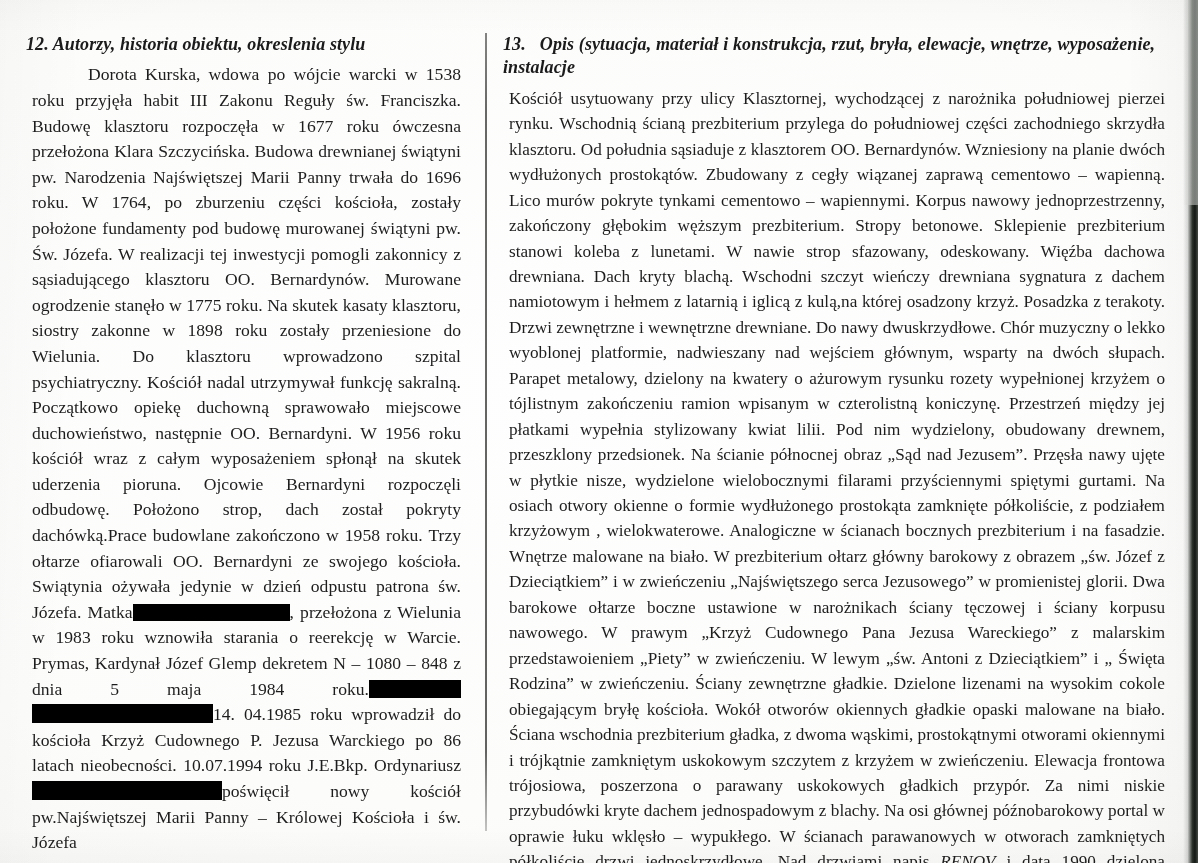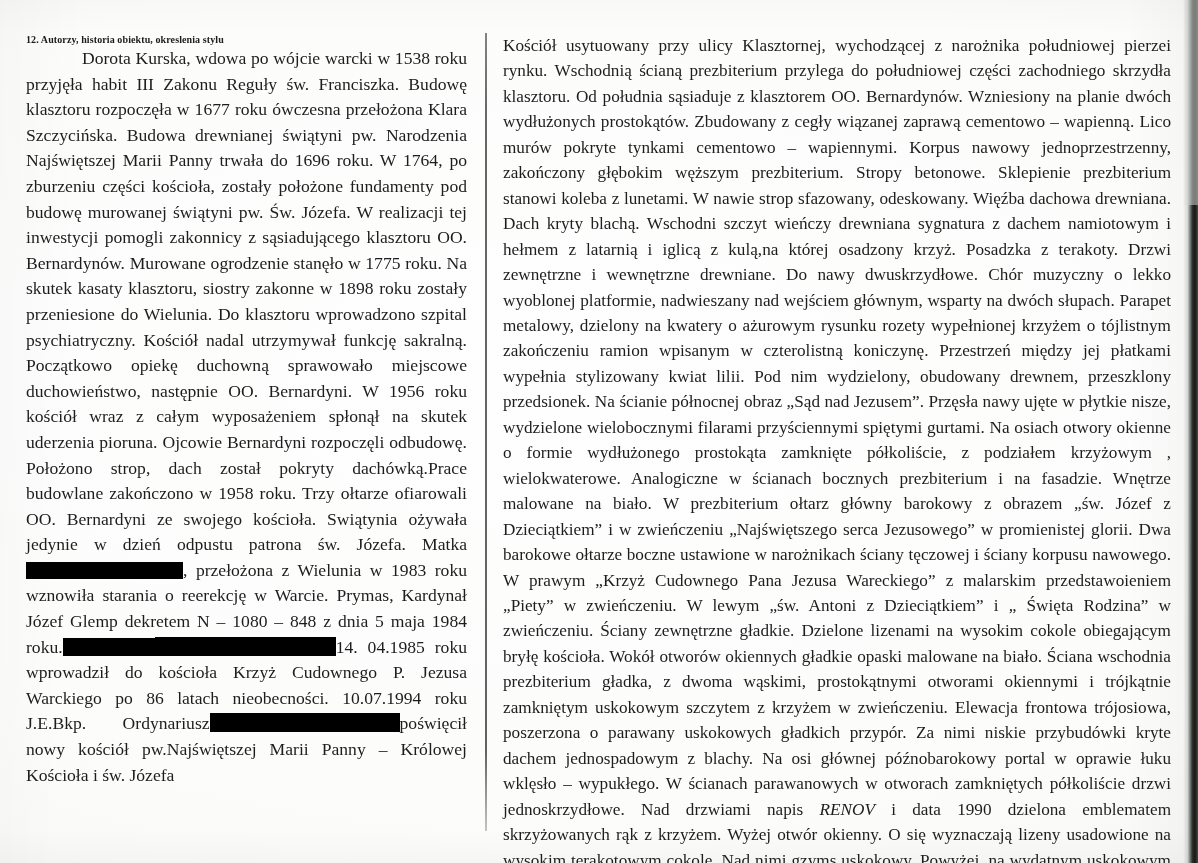"12. Autorzy, historia obiektu," h2.section-heading { font-size: 10px -> 18px; font-style: none -> italic }
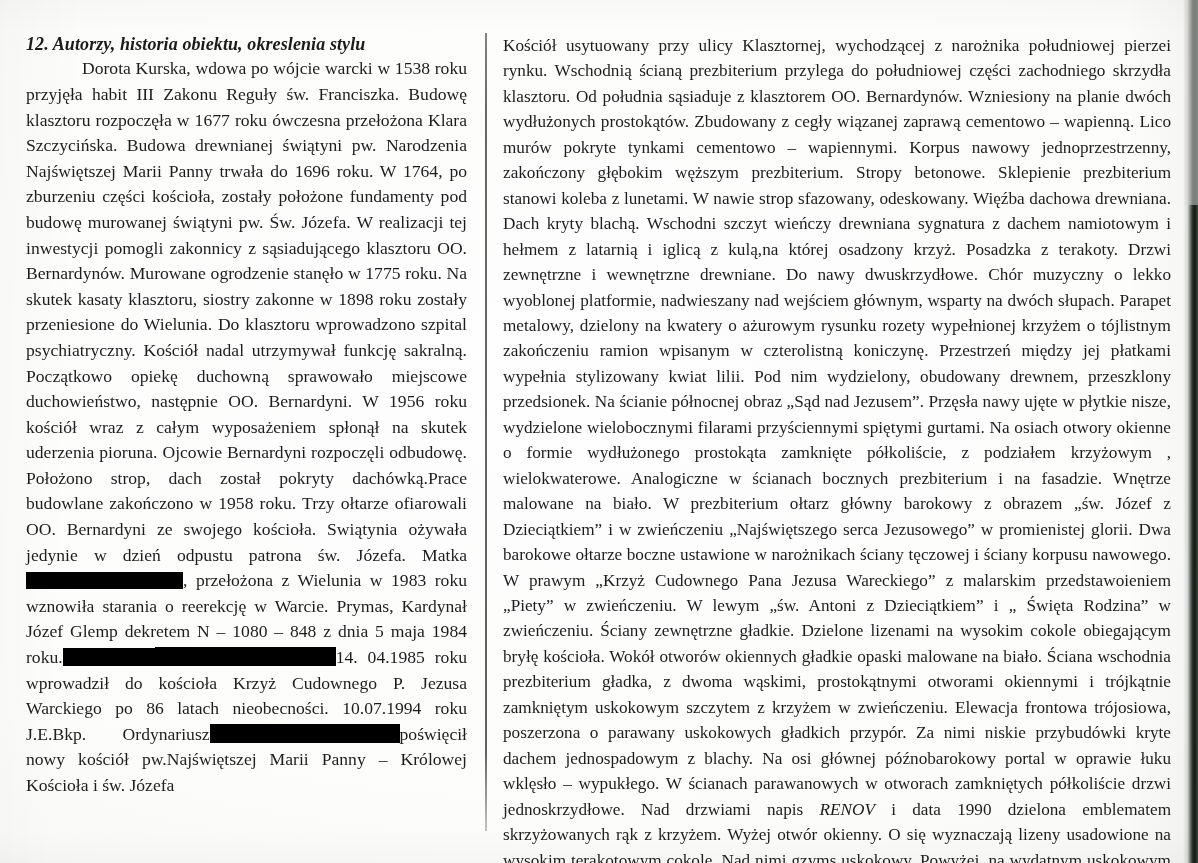"13. Opis (sytuacja, materiał i" h2.section-heading { html: none -> <h2><span>13.</span><span>Opis (sytuacja, materiał i konstrukcja, rzut, bryła, elewacje, wnętrze, wyposażenie, instalacje</span></h2> }
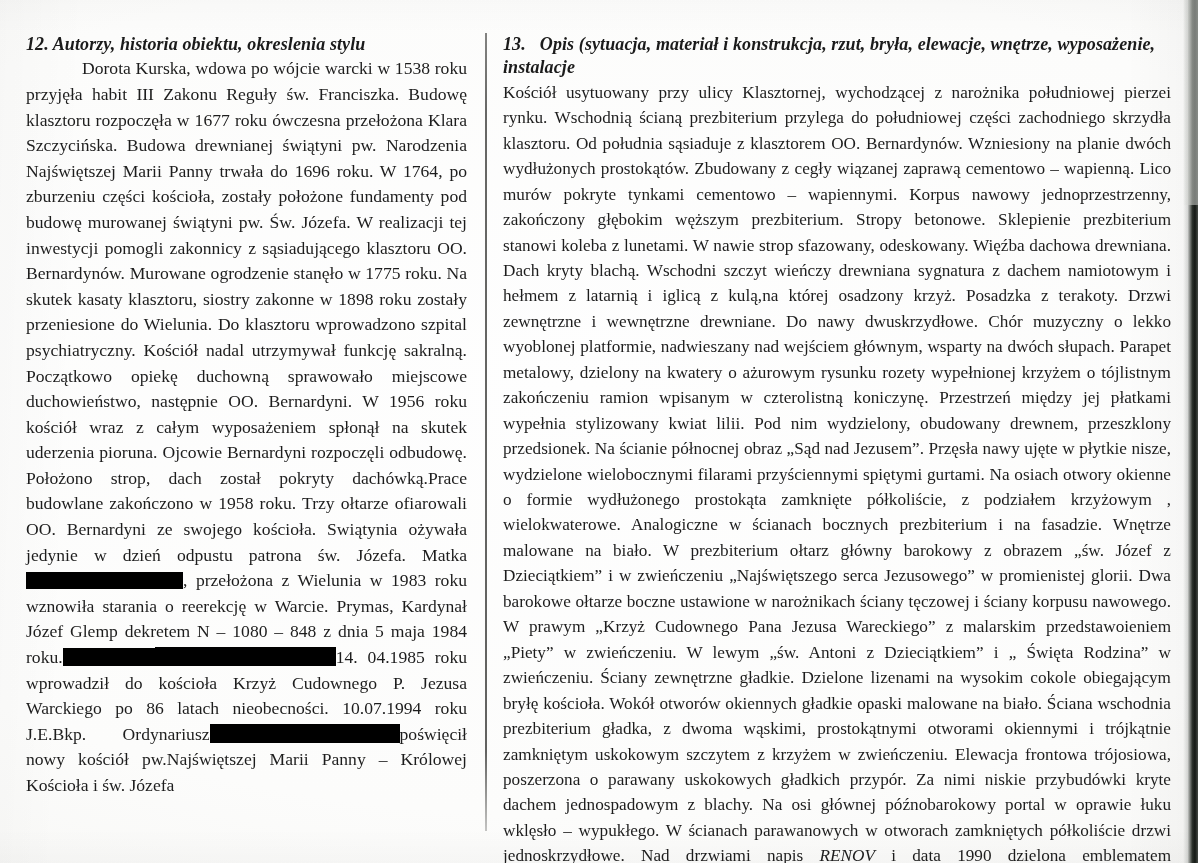"Dorota Kurska, wdowa po wójcie" p.body-text { margin: 0 -> 6px }
